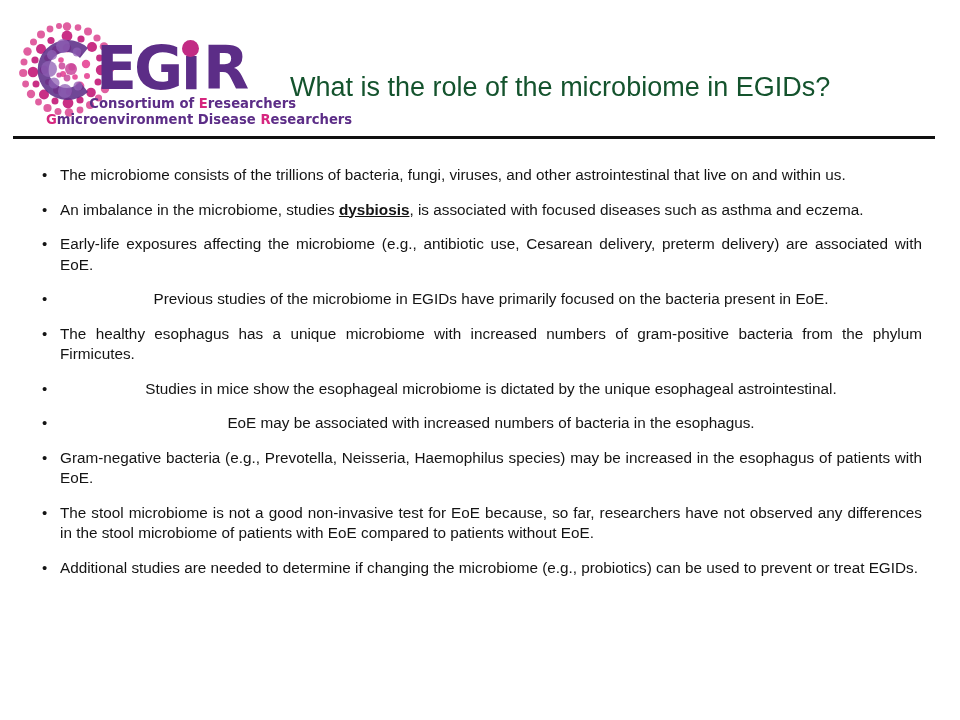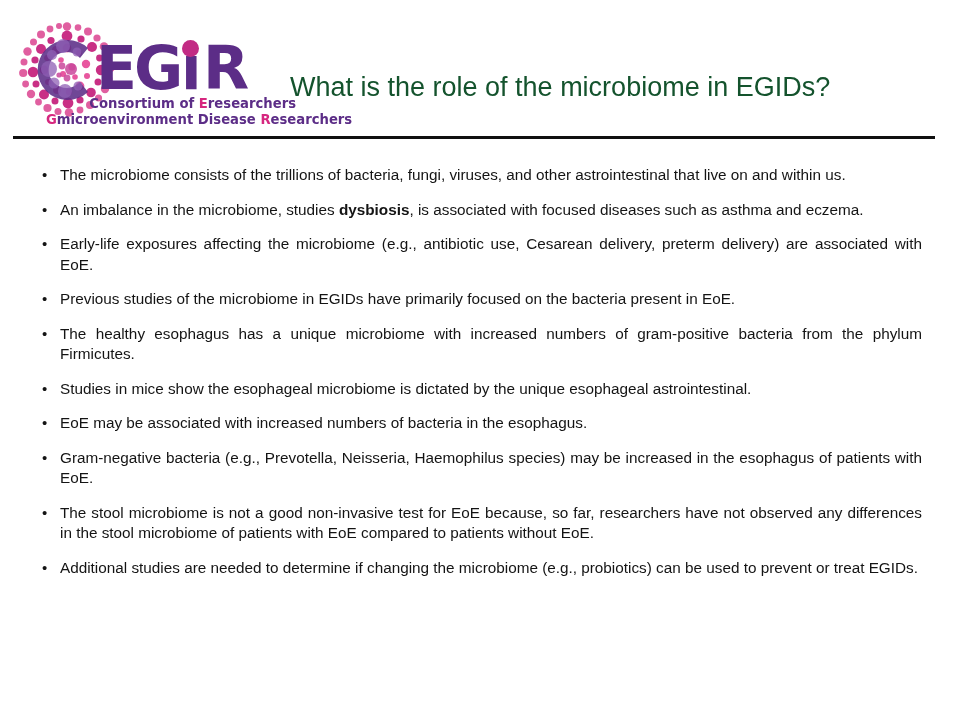"dysbiosis" .bullet-text b { text-decoration: none -> underline }
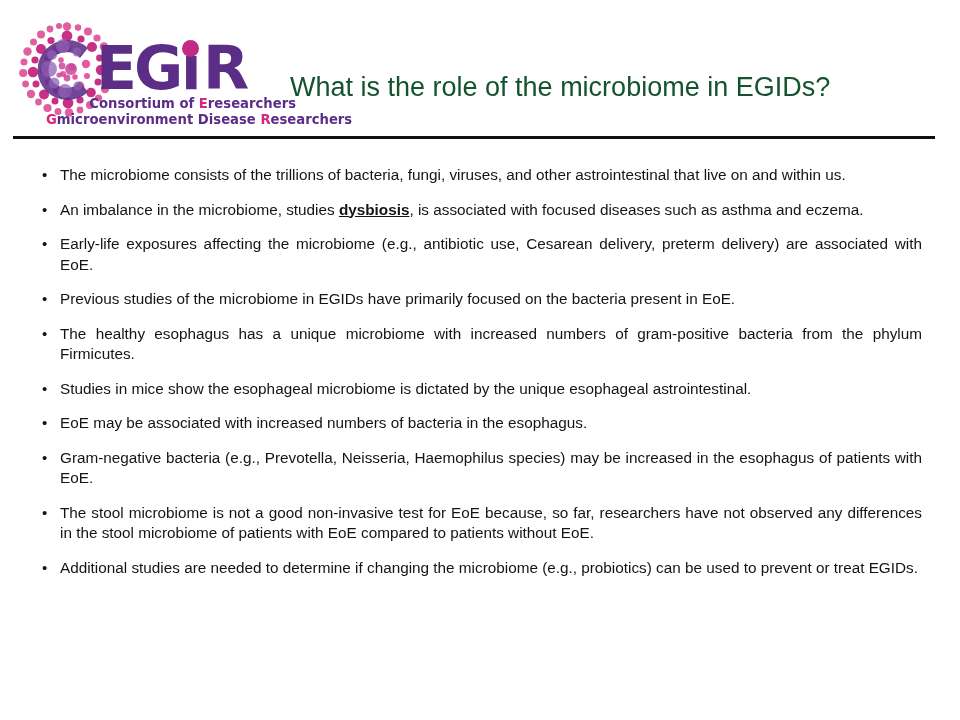"Previous studies of the microbiome" .bullet-text.noj { text-align: left -> center }
